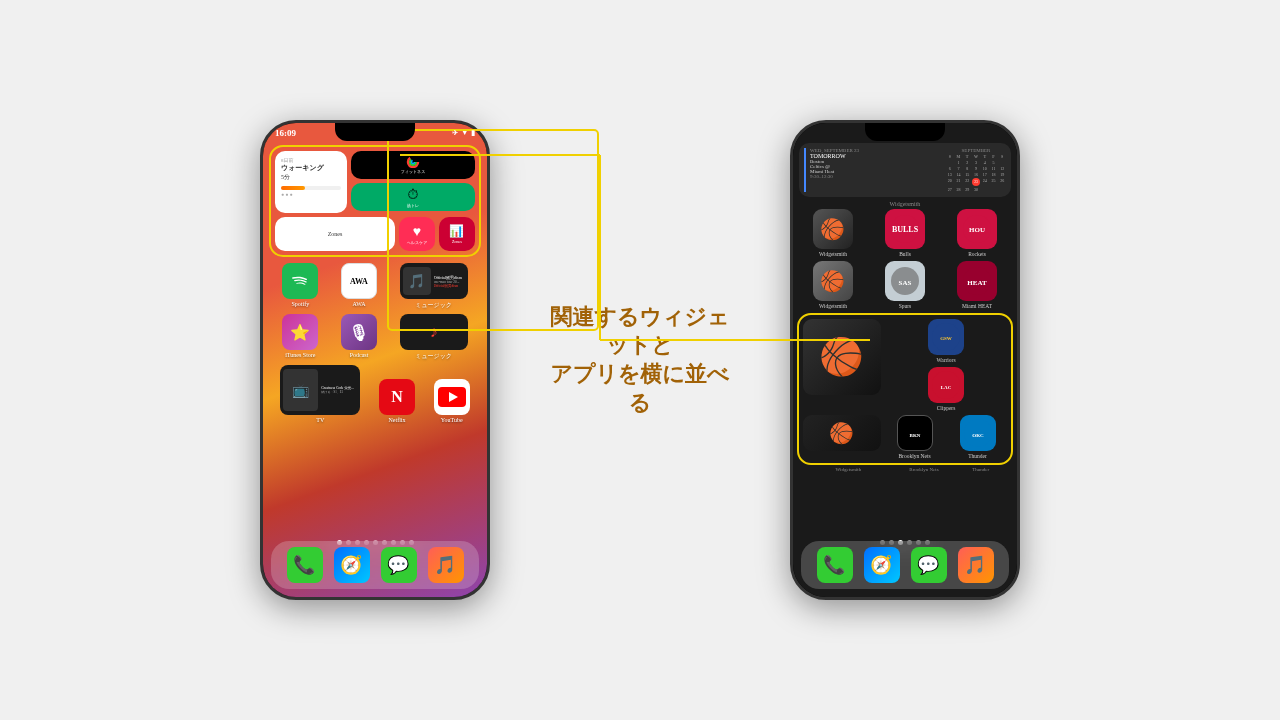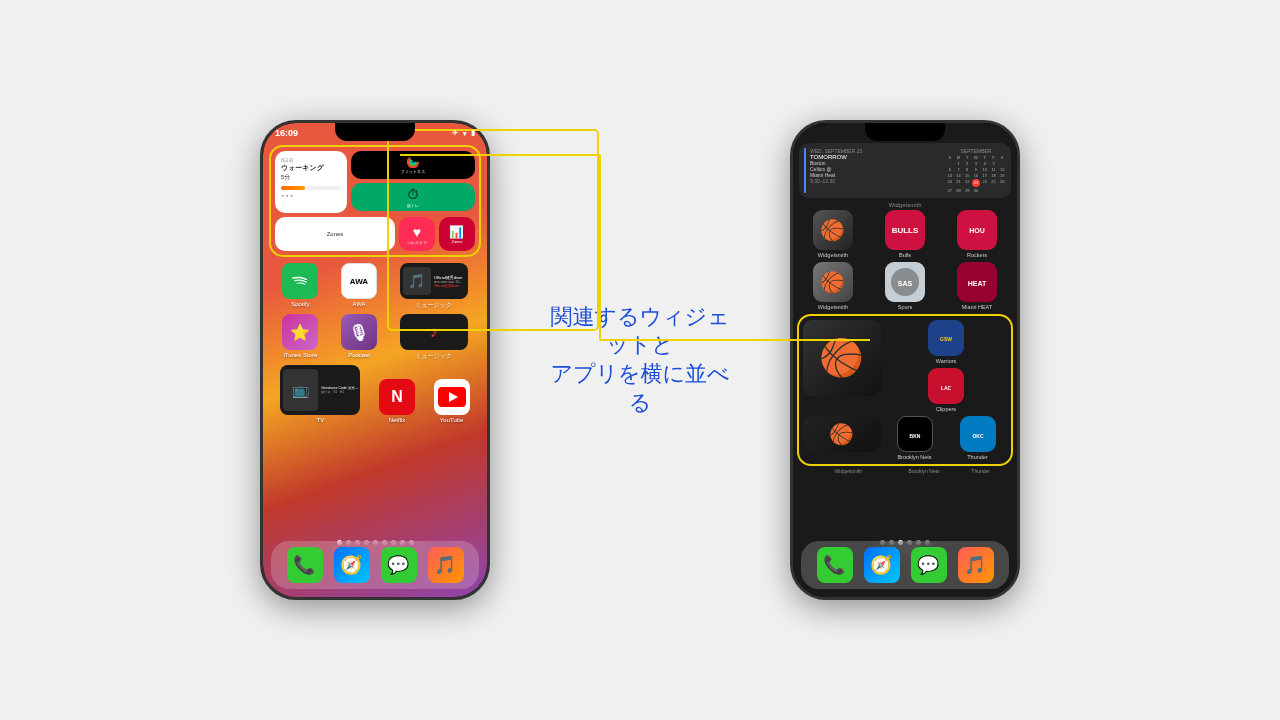"16:09" .screen { font-family: none -> Liberation Serif, serif }
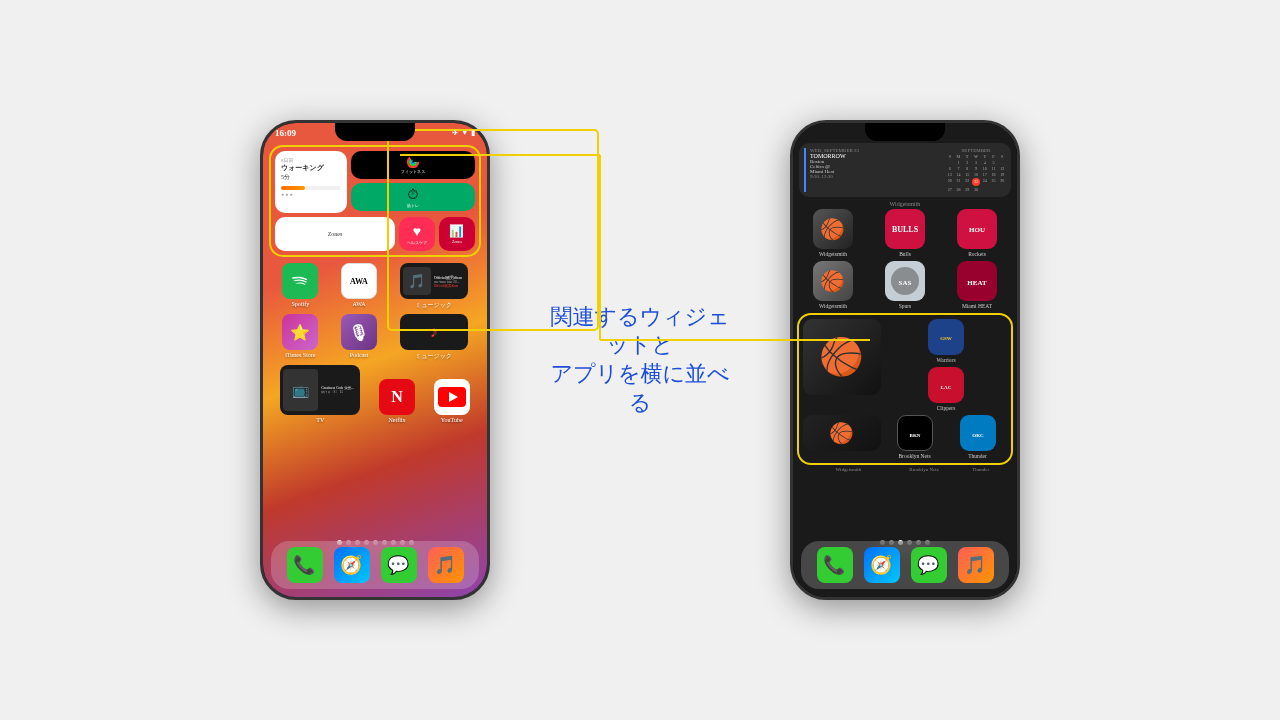"関連するウィジェットと" .center-text h2 { color: #1d4ed8 -> #a16207; font-weight: 400 -> 700 }
